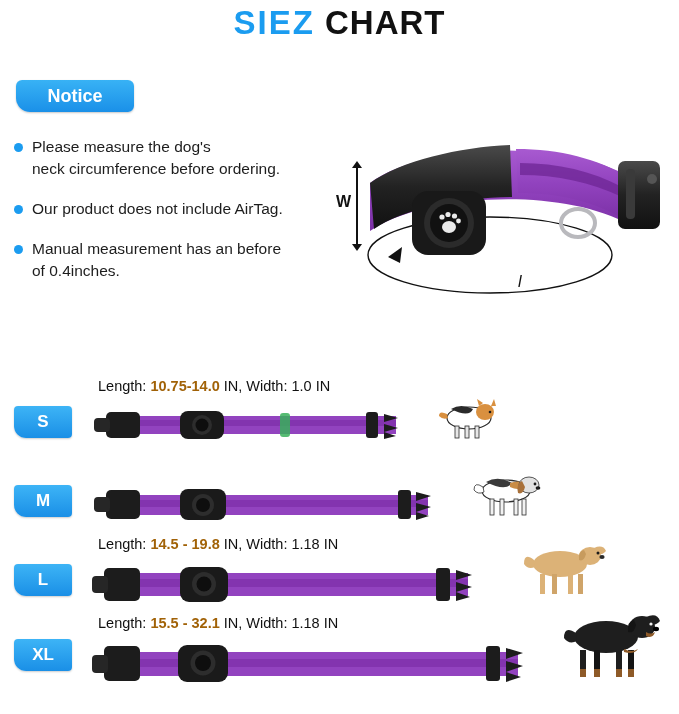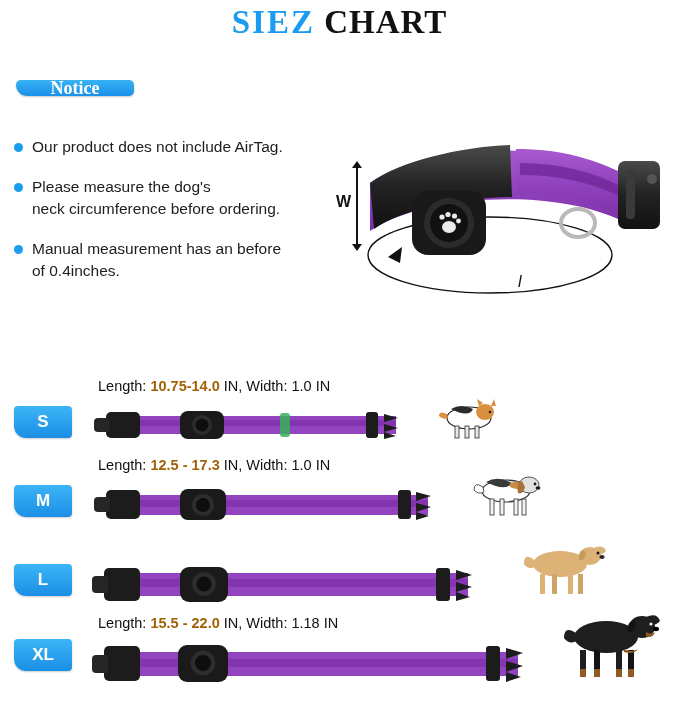"SIEZ CHART" .title { font-family: Liberation Serif, serif -> none }
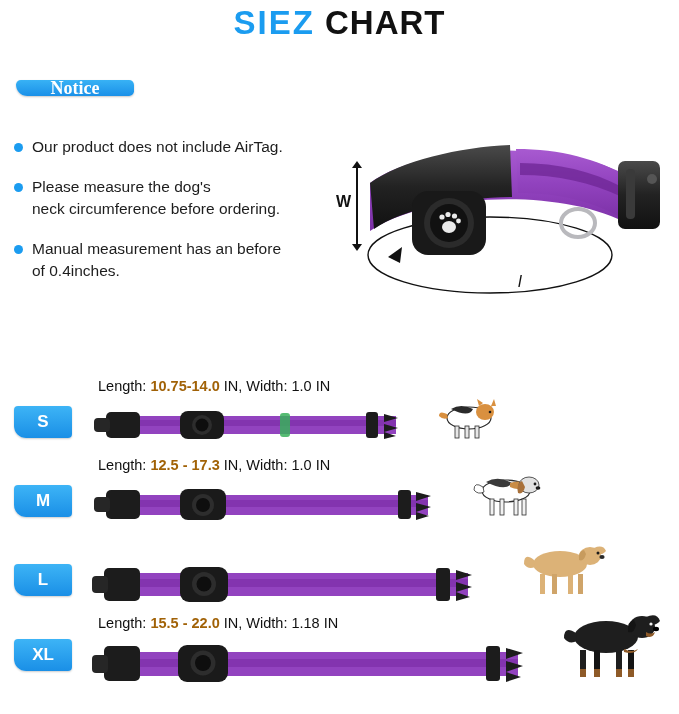"Notice" .notice-badge { font-family: Liberation Serif, serif -> none; height: 16px -> 32px }
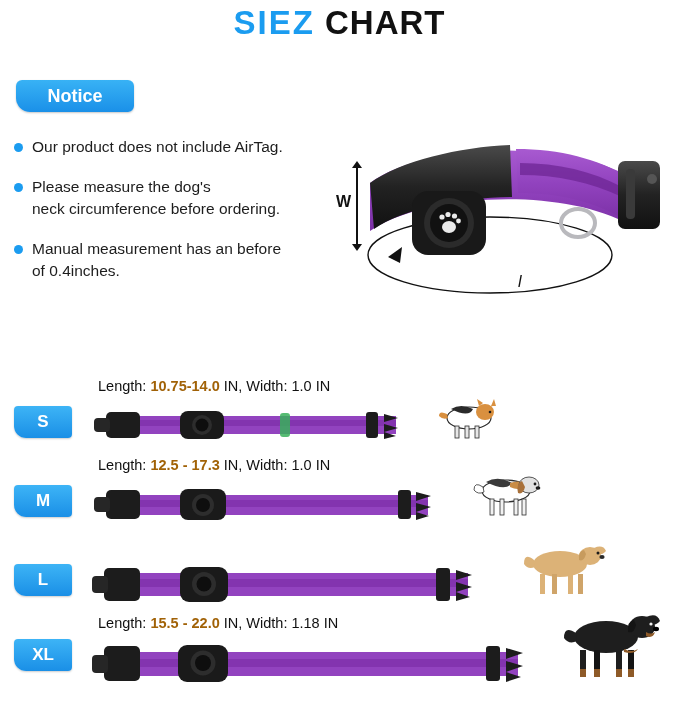"Our product does not include" div.notice-item { order: before "Please measure the dog's" -> after "Please measure the dog's" }
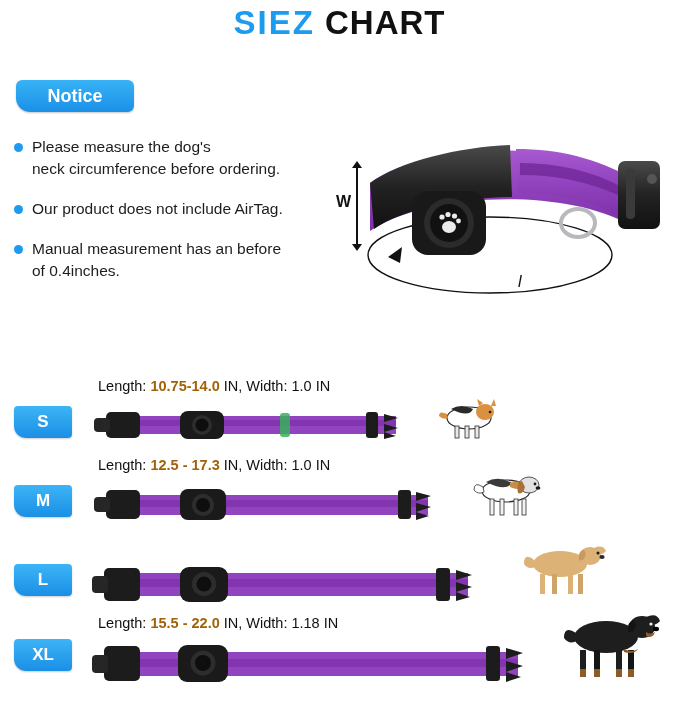"Length: 12.5 - 17.3 IN," div.spec { html: <div> <span>Length: </span><span>12.5 - 17.3</span><span> IN,</span><span> Width: 1.0 IN</span> </div> -> none }
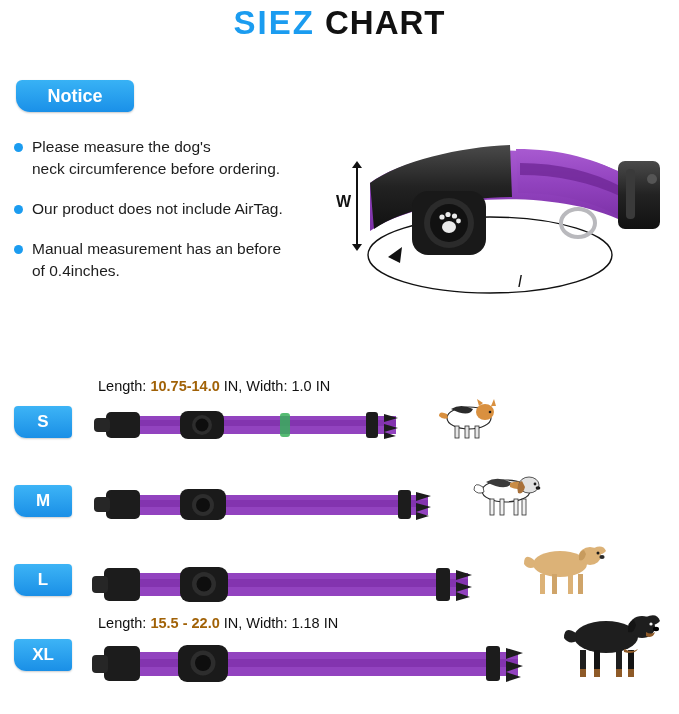"Length: 14.5 - 19.8 IN," div.spec { html: none -> <div> <span>Length: </span><span>14.5 - 19.8</span><span> IN,</span><span> Width: 1.18 IN</span> </div> }
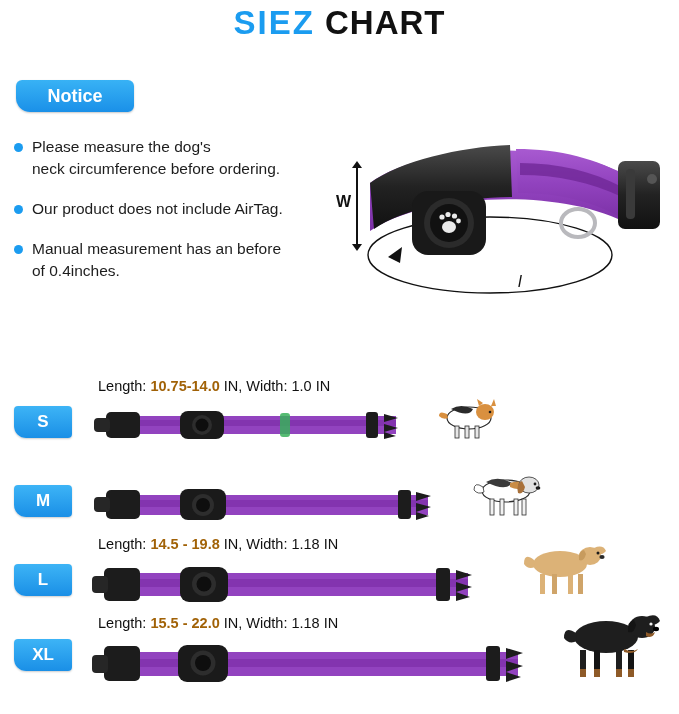"15.5 - 22.0" span.num { text: 22.0 -> 32.1 }
